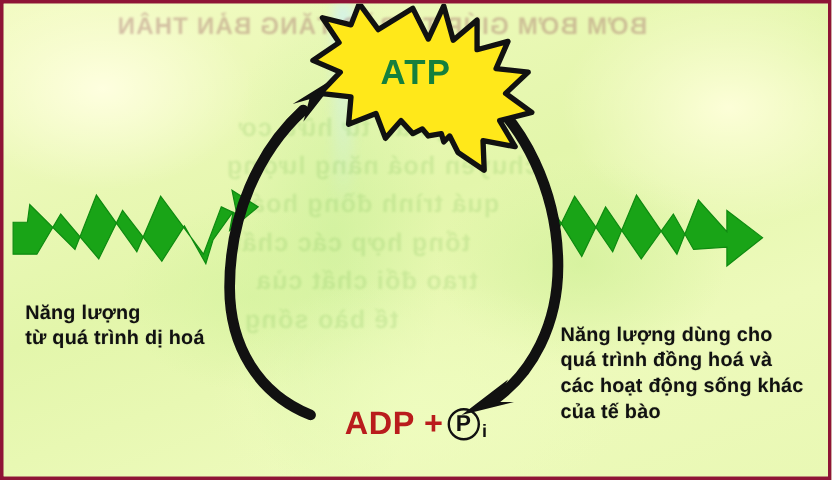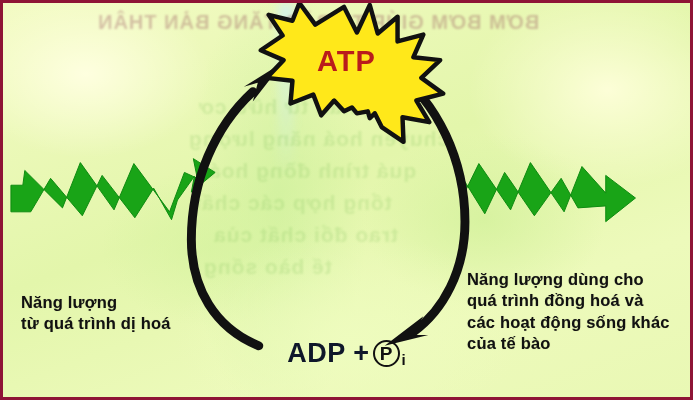"ATP" span { color: #b91c1c -> #15803d }
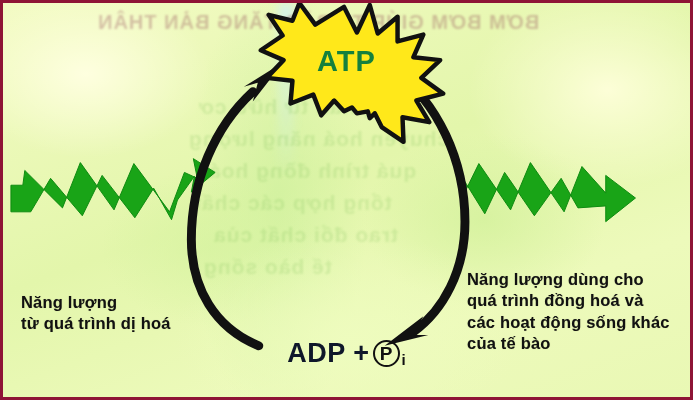"Năng lượng" #label-left { margin-top: 41px -> none }
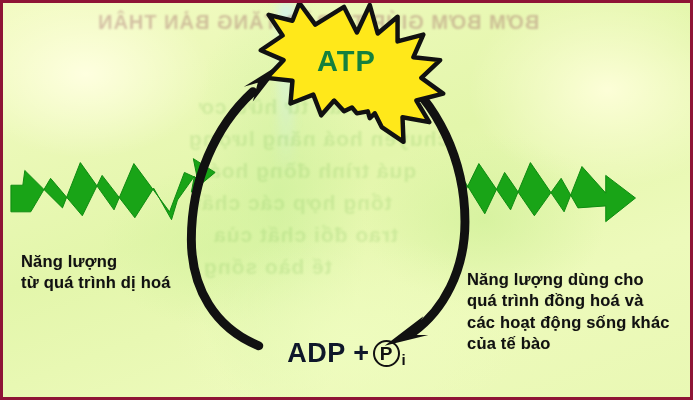"ADP +" #adp-text { color: #0f172a -> #b91c1c }
